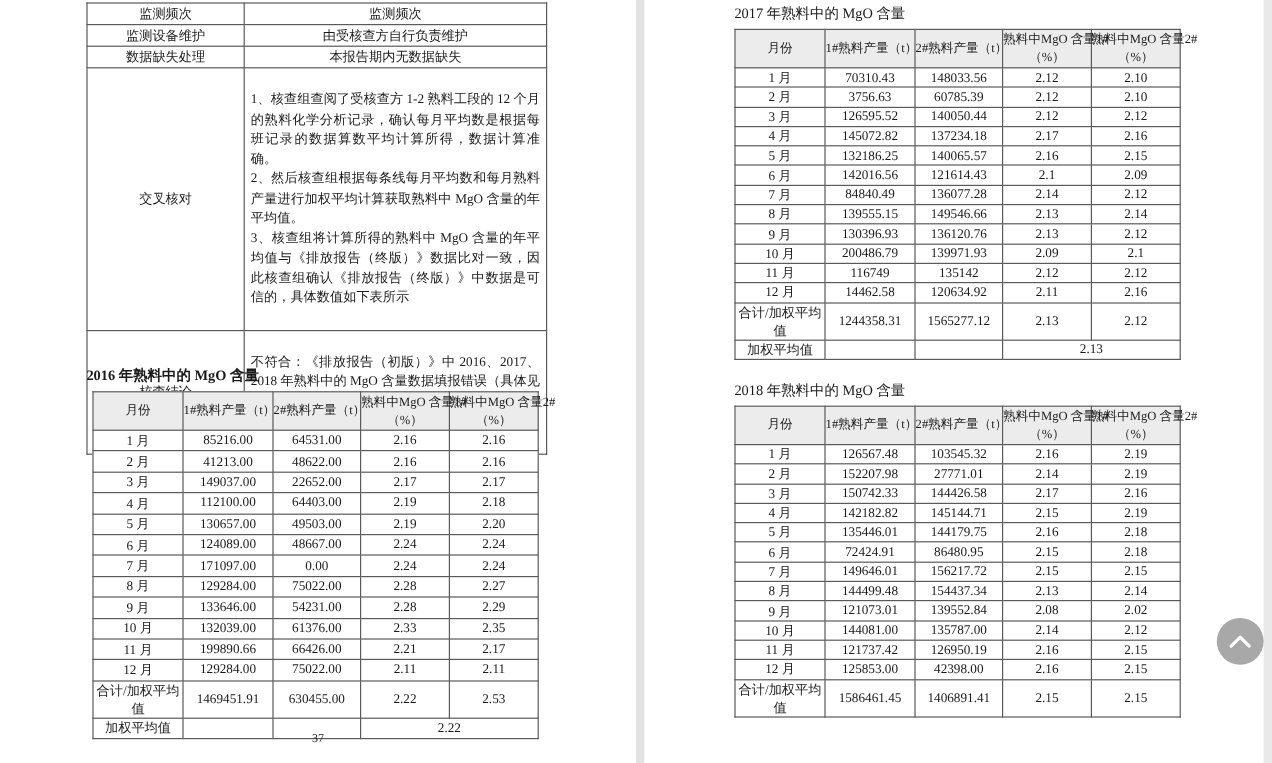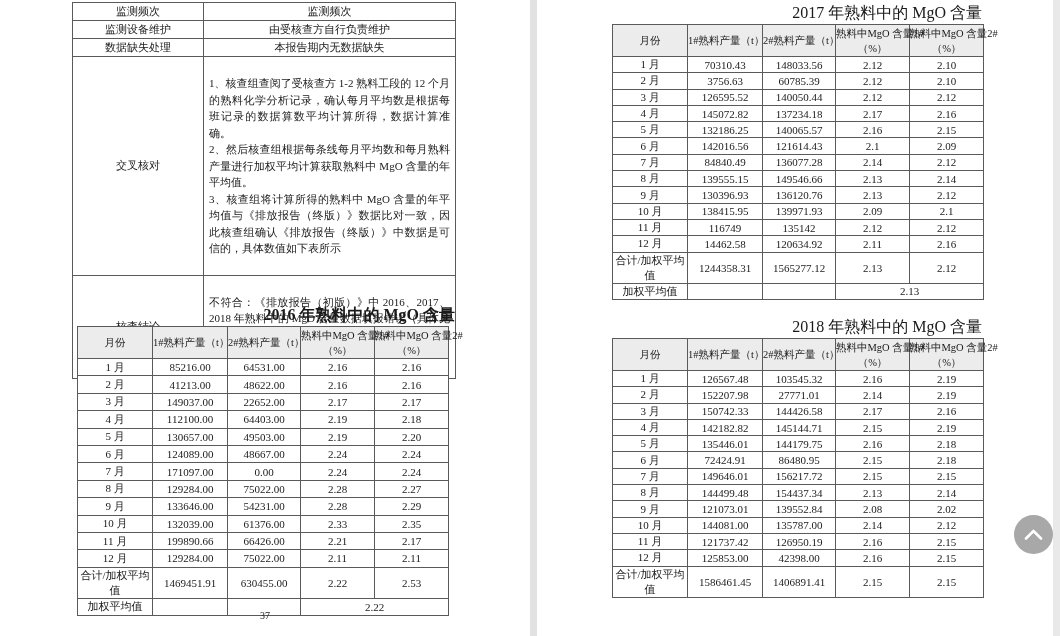"2017 年熟料中的 MgO 含量" .table-title { font-size: 16px -> 12px; text-align: right -> left }
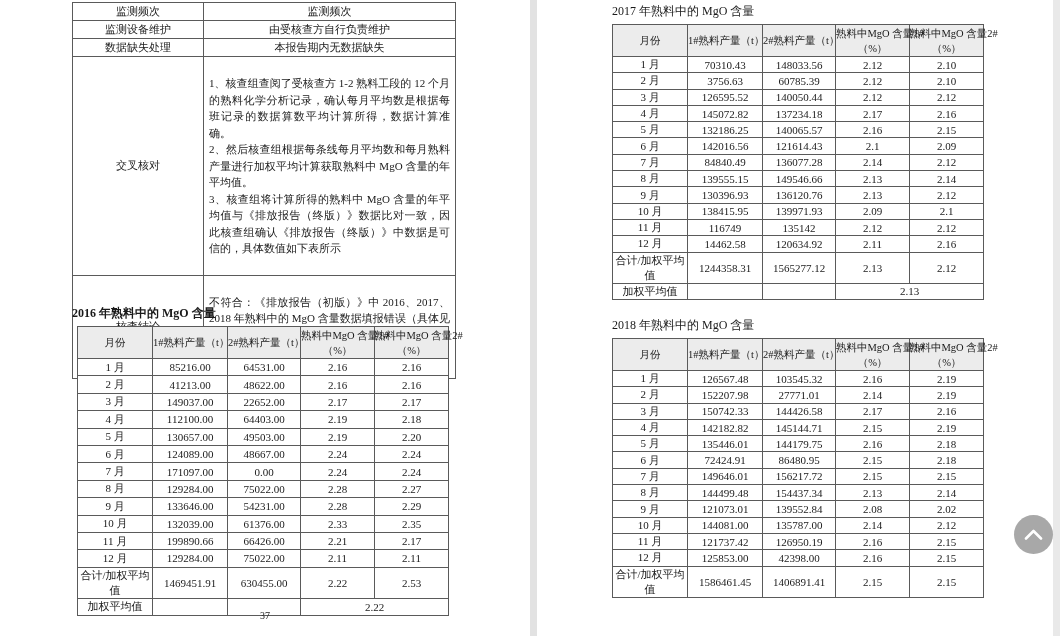"138415.95" td { text: 138415.95 -> 200486.79 }
